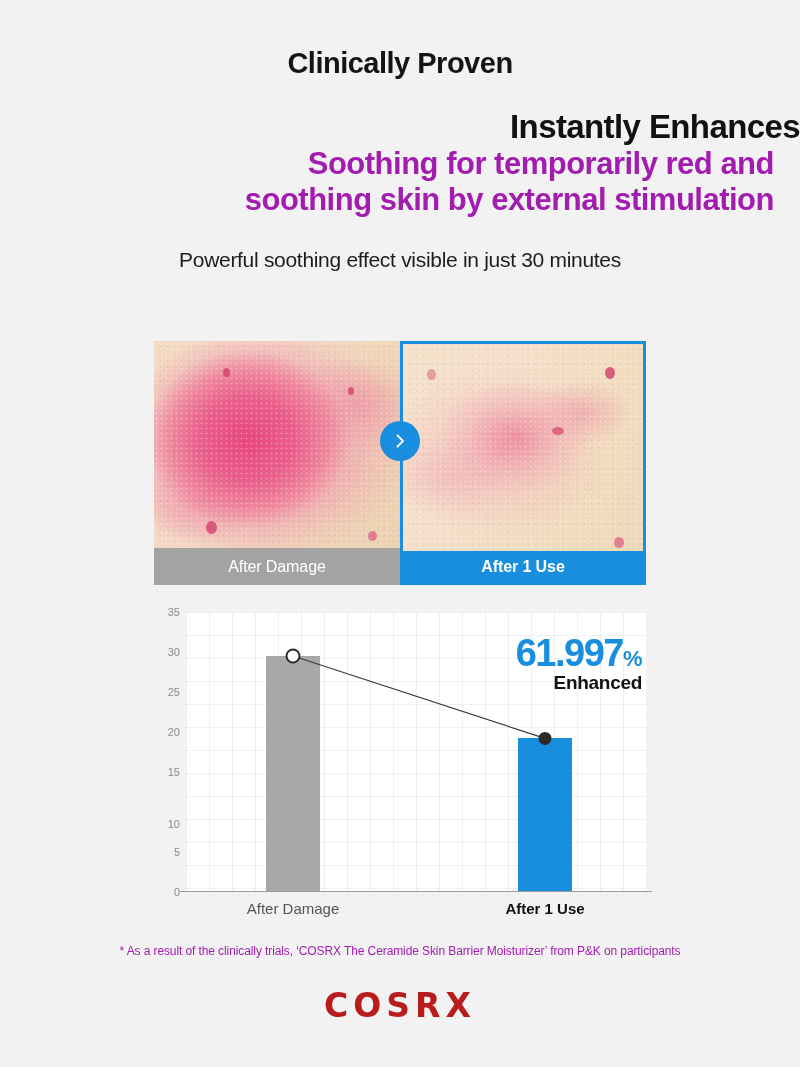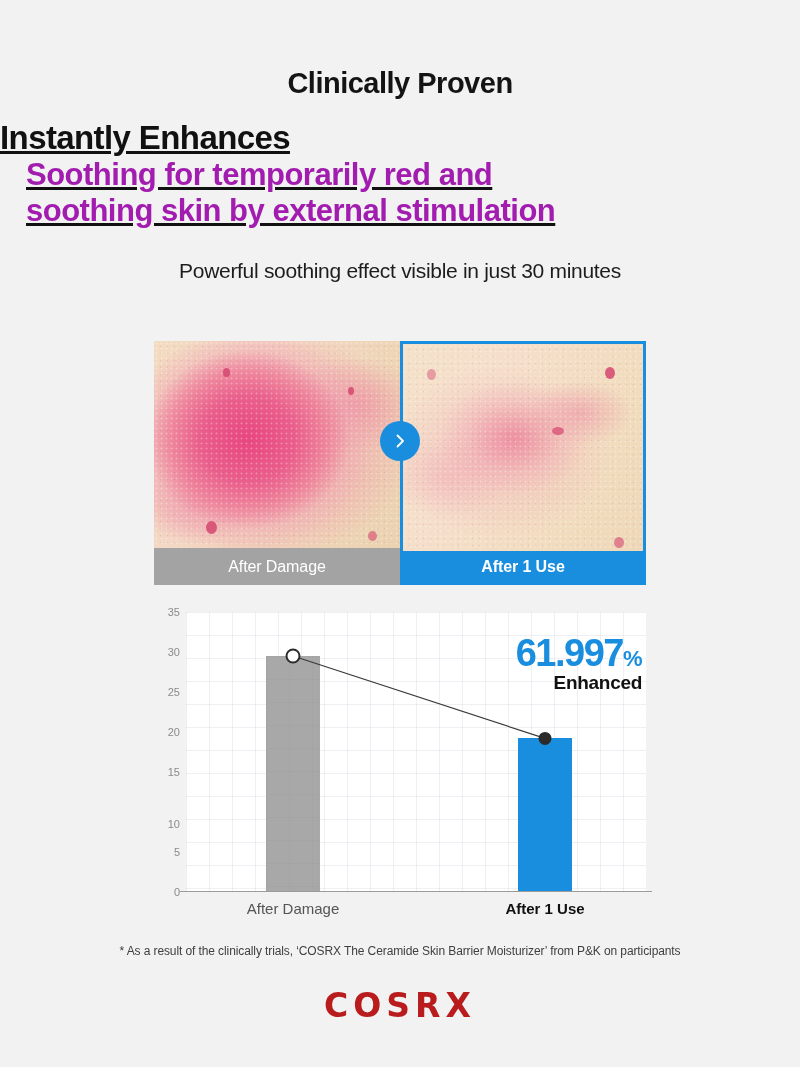"Clinically Proven" .eyebrow { padding-top: 68px -> 48px }
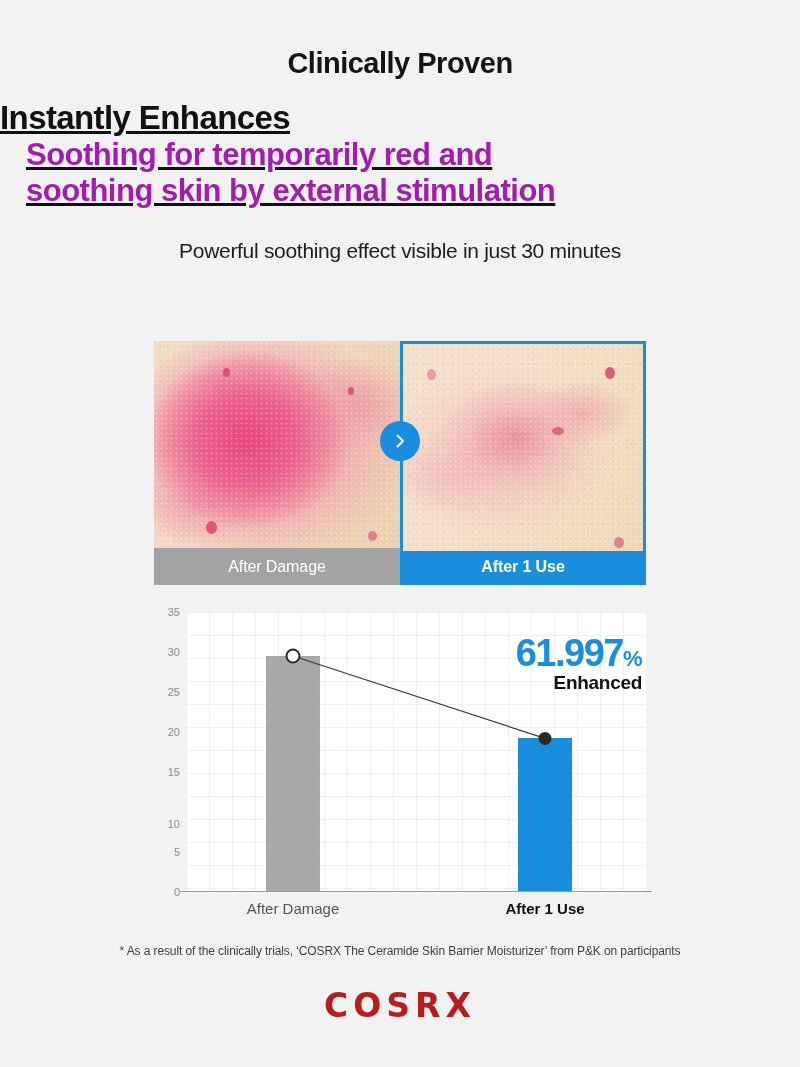"Instantly Enhances" .title-block { margin-top: 19px -> 28px; text-align: left -> right; text-decoration: underline -> none }
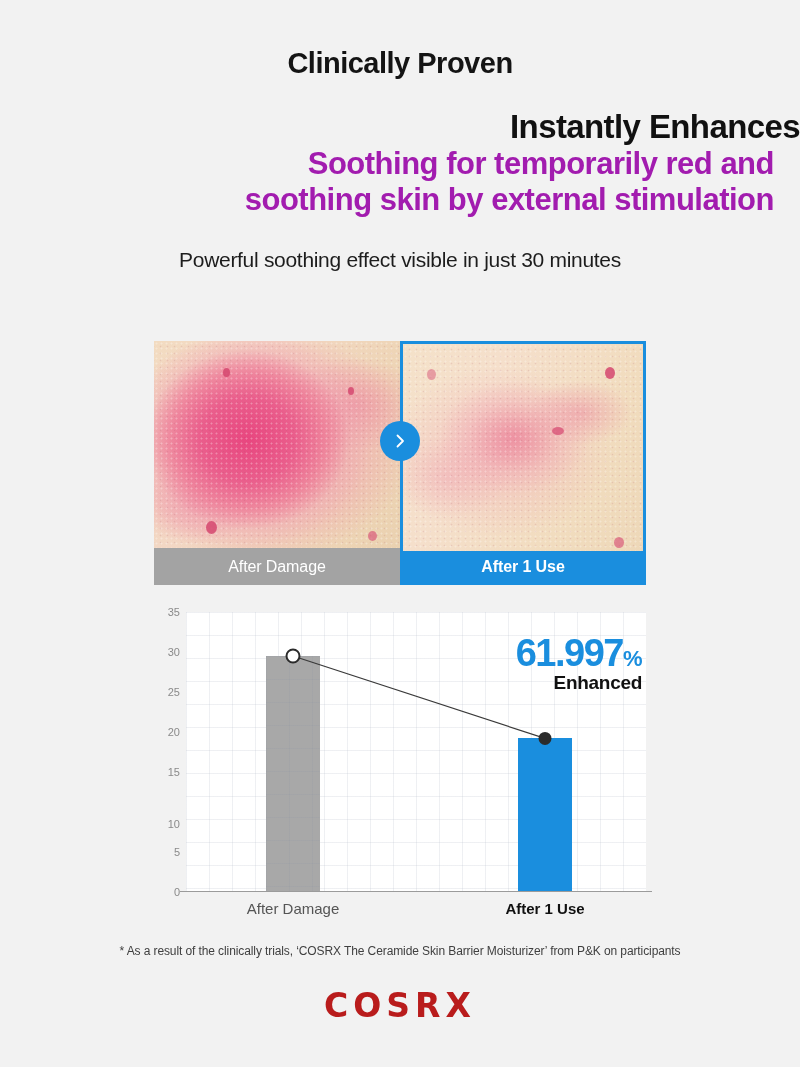"* As a result of" .footnote { color: #404040 -> #a21caf }
